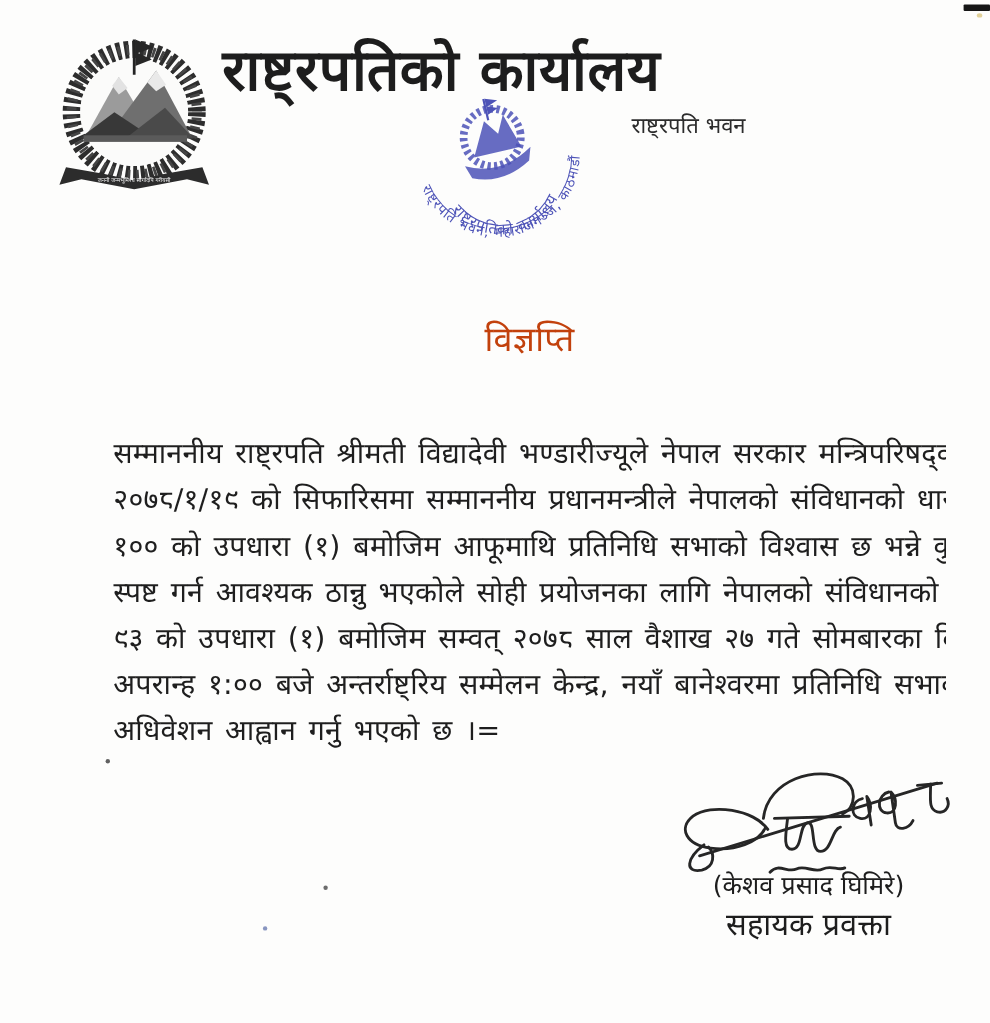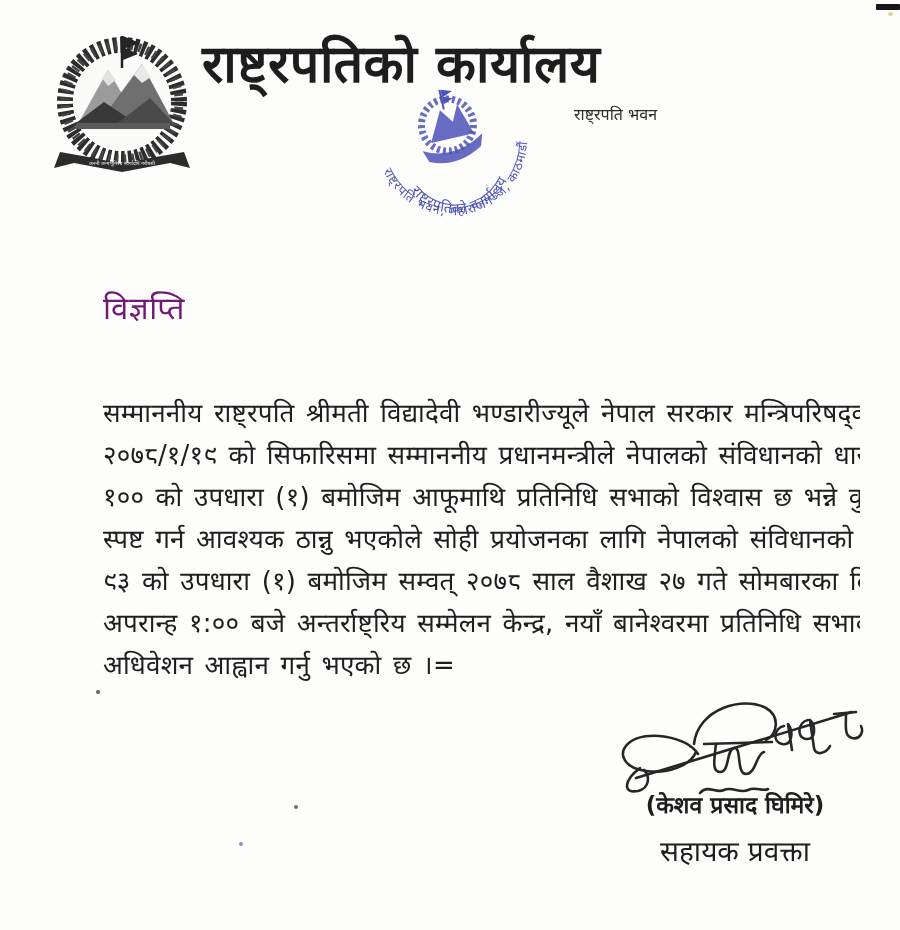"राष्ट्रपति भवन" .address { font-size: 16px -> 20px }
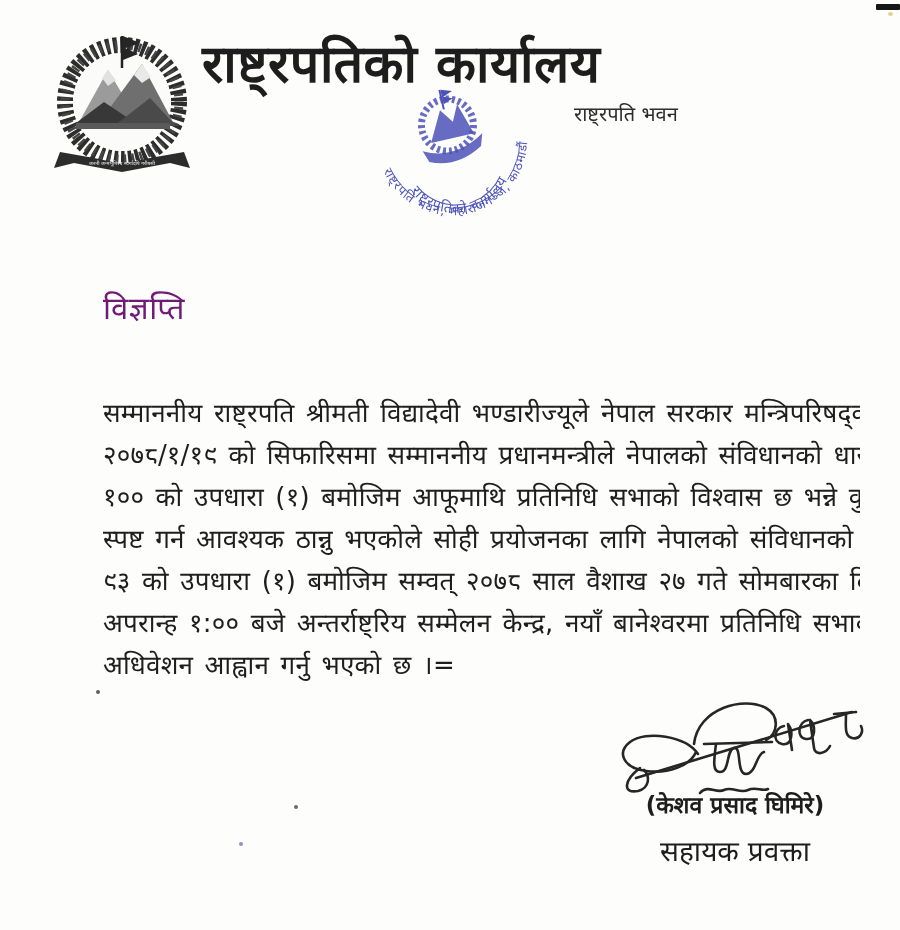"विज्ञप्ति" .heading { color: #701a75 -> #c2410c; text-align: left -> center }
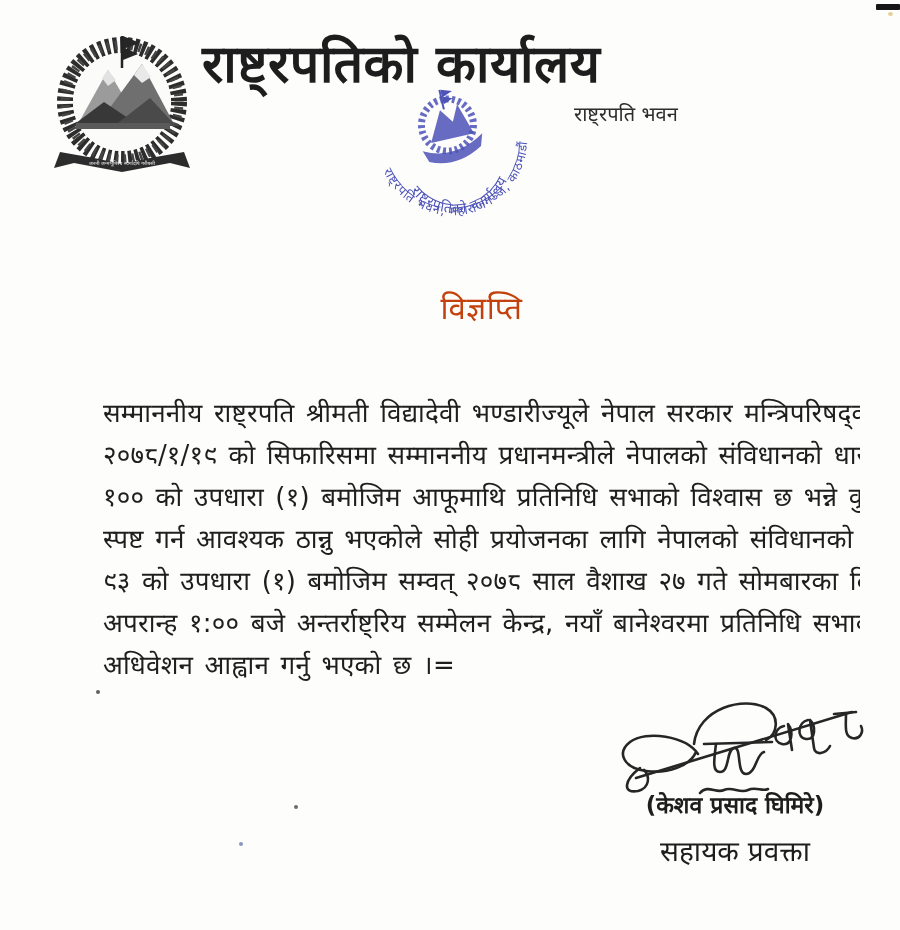"(केशव प्रसाद घिमिरे)" .sig-name { font-weight: bold -> none; margin-bottom: 11px -> none }
